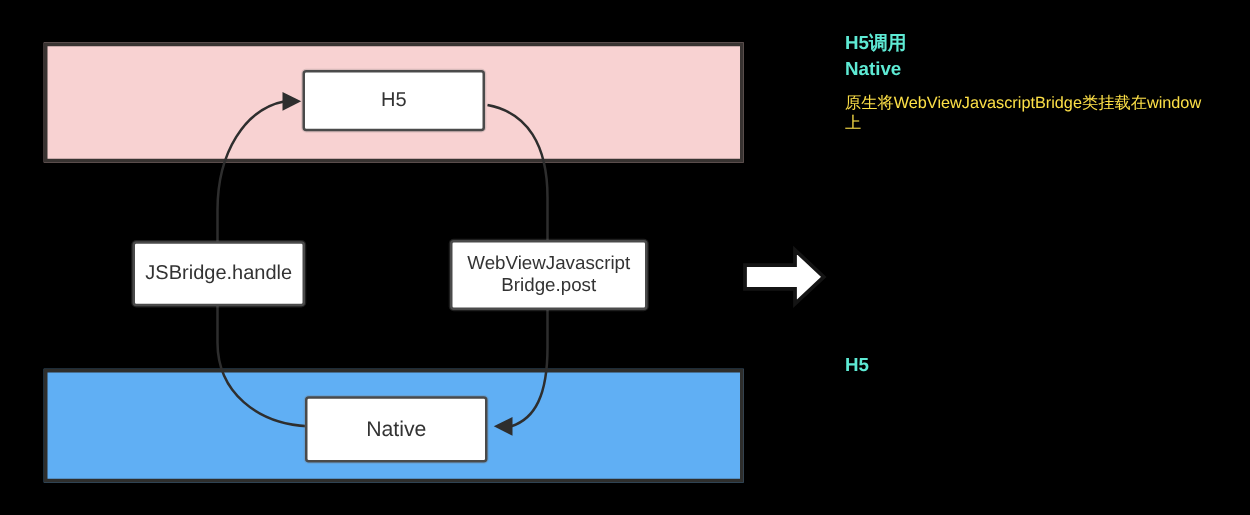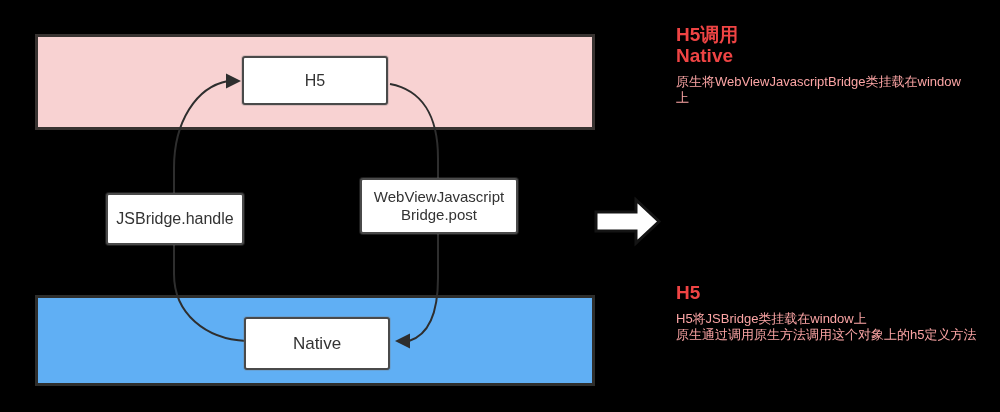"H5调用" .ann-title { color: #ef4444 -> #5eead4; font-size: 19px -> 15px }
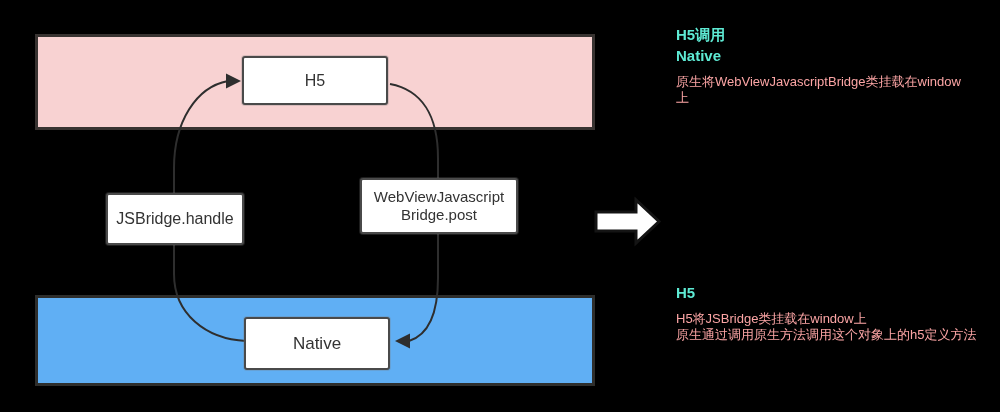"原生将WebViewJavascriptBridge类挂载在window" .ann-line { color: #fca5a5 -> #fde047 }
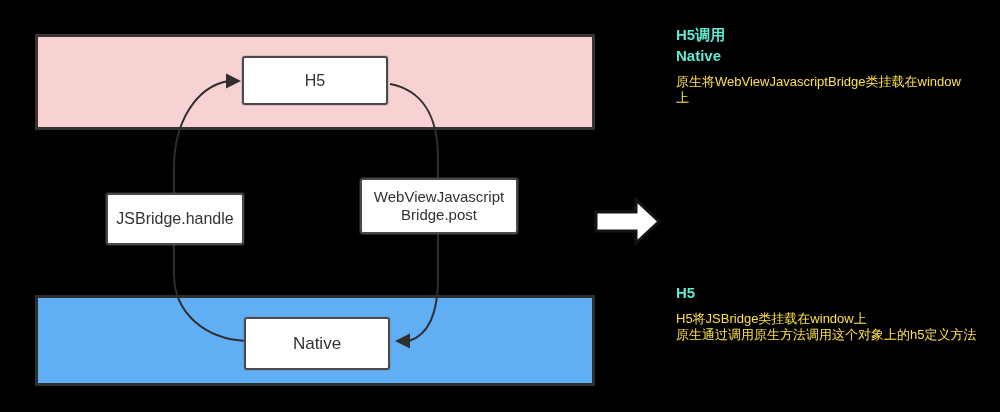"WebViewJavascript" #webview-node { top: 178px -> 192px }
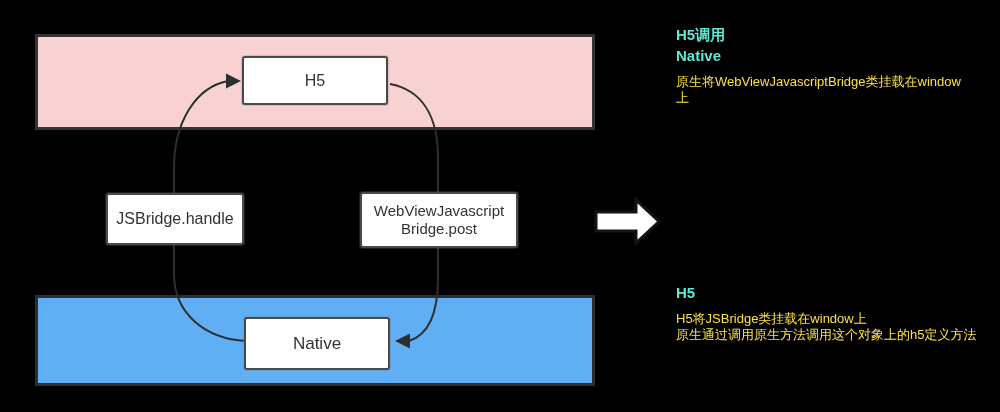"H5将JSBridge类挂载在window上" div.ann-body { html: <div> <div>H5将JSBridge类挂载在window上</div> <div>原生通过调用原生方法调用这个对象上的h5定义方法</div> </div> -> none }
